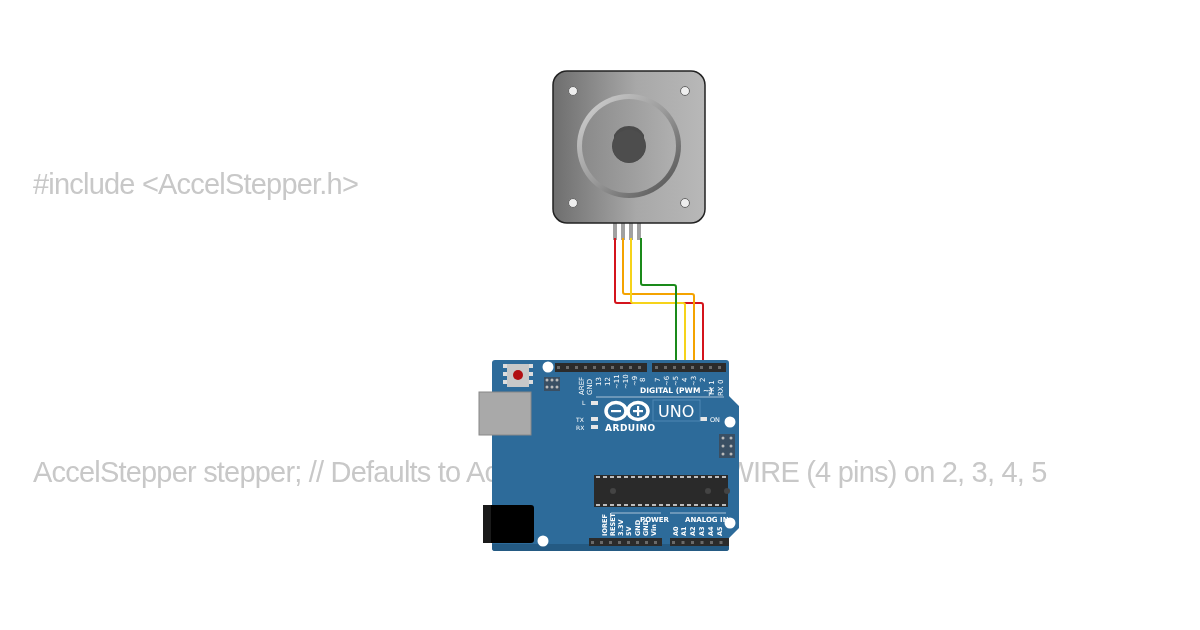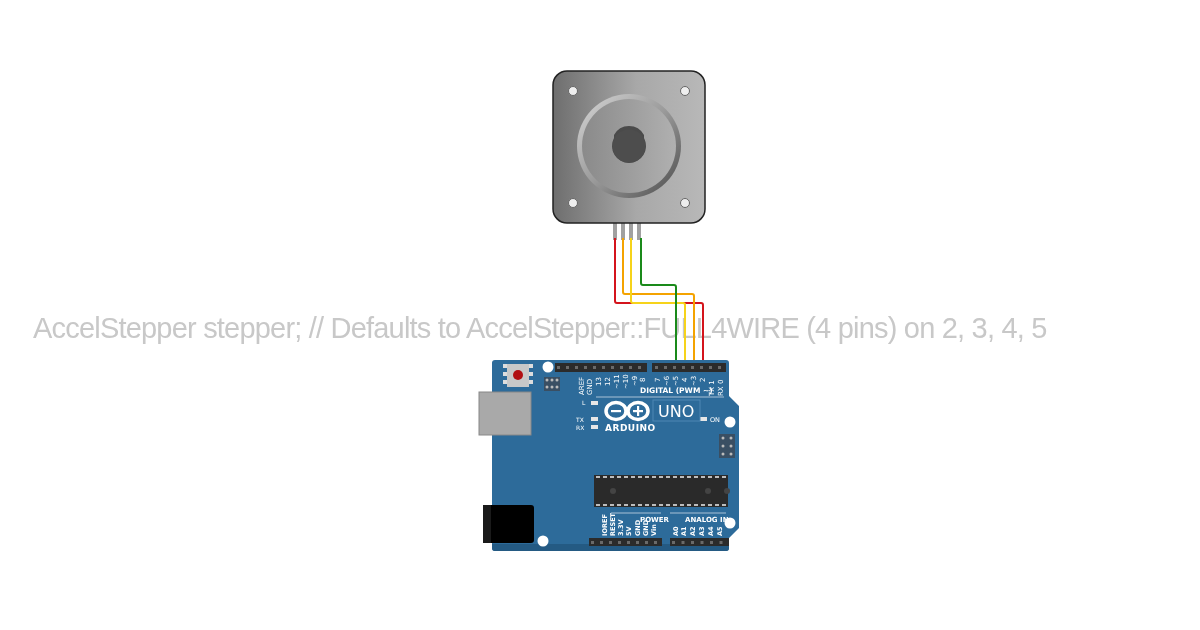"#include <AccelStepper.h>" div.line { html: none -> <div>#include &lt;AccelStepper.h&gt;</div> }
